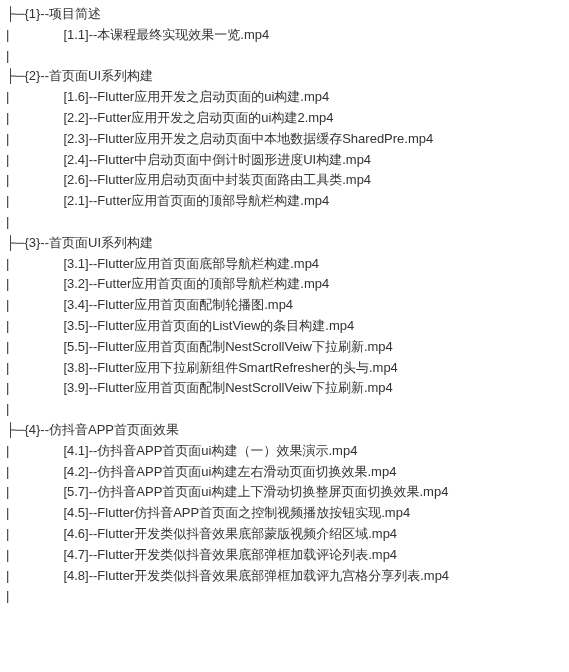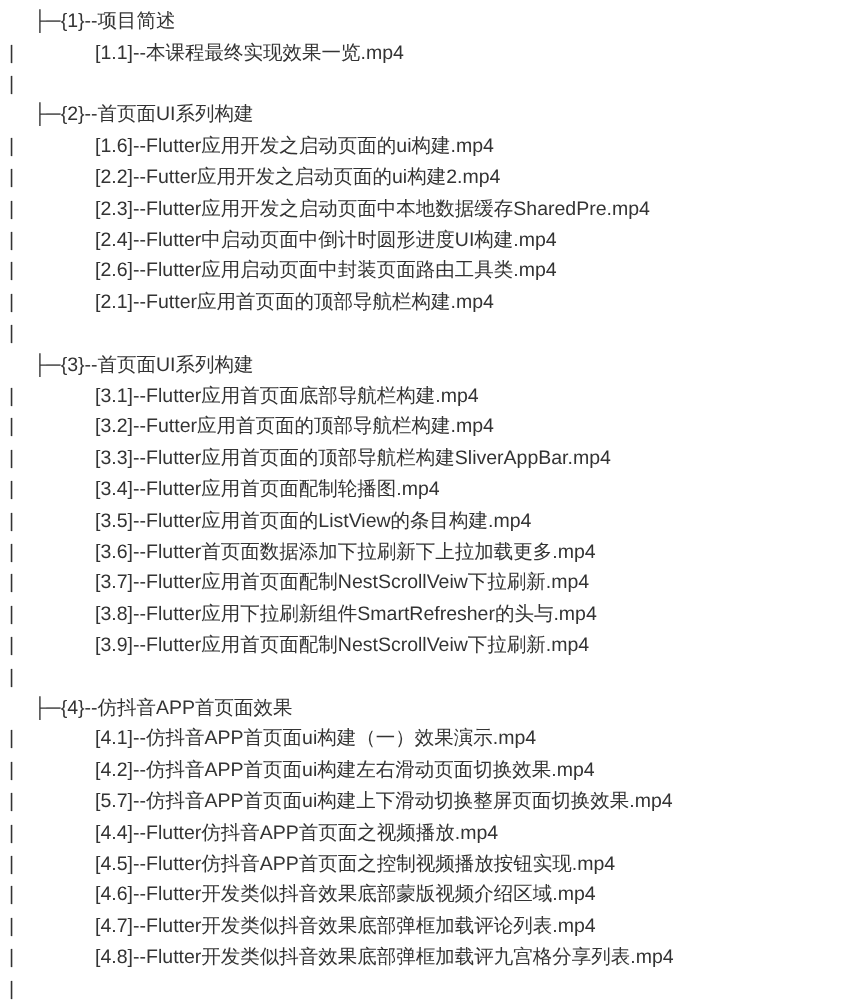"├─{1}--项目简述" .section-header { margin-left: 16px -> none }
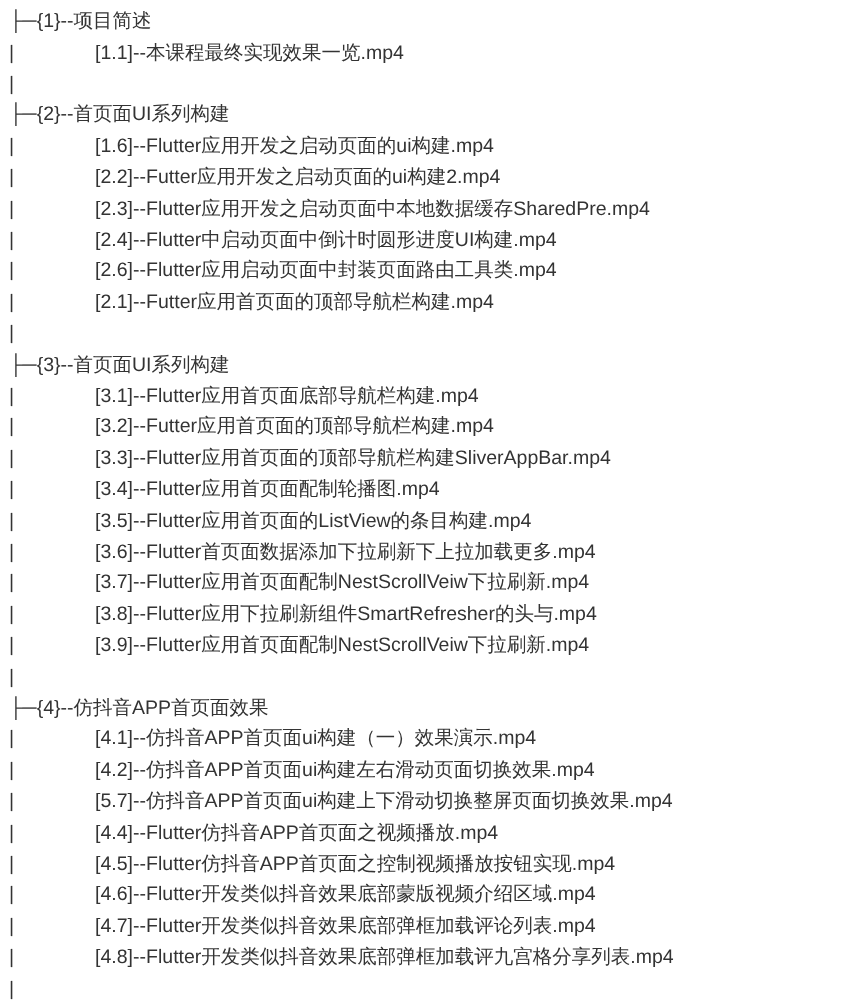"| [3.3]--Flutter应用首页面的顶部导航栏构建SliverAppBar.mp4" div.item-row { html: <div><span>|</span><span></span><span>[3.3]</span><span>--</span><span>Flutter应用首页面的顶部导航栏构建SliverAppBar.mp4</span></div> -> none }
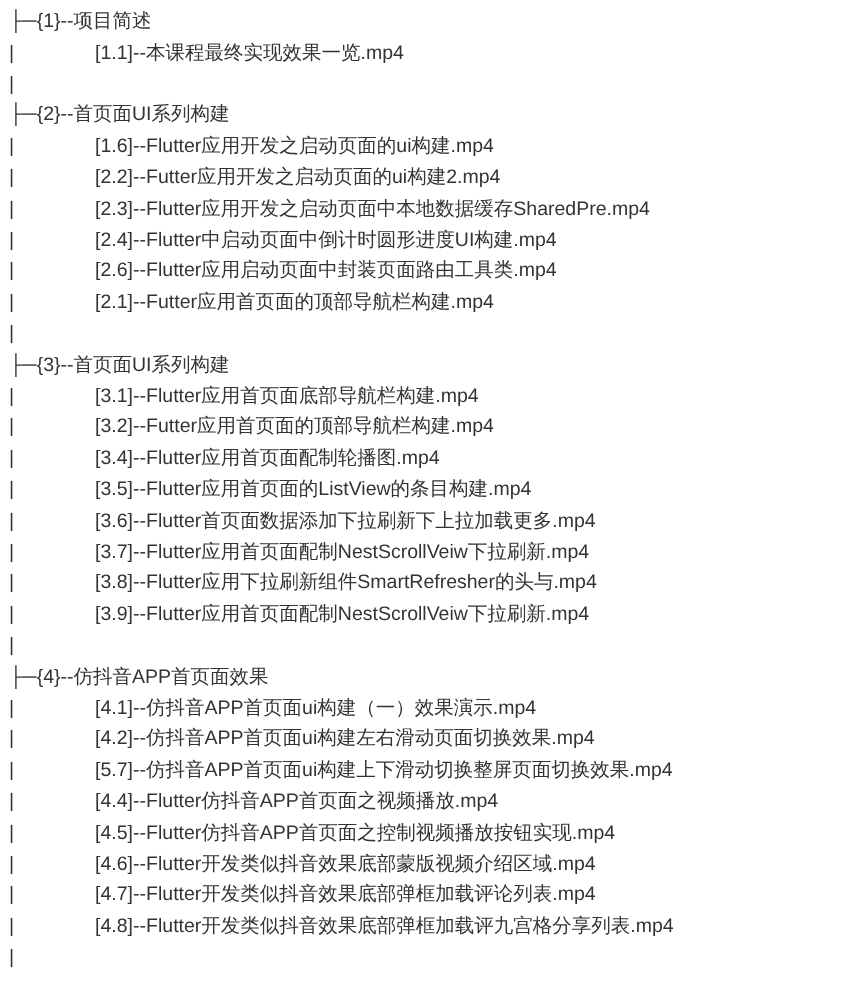"| [3.6]--Flutter首页面数据添加下拉刷新下上拉加载更多.mp4" div.item-row { html: <div><span>|</span><span></span><span>[3.6]</span><span>--</span><span>Flutter首页面数据添加下拉刷新下上拉加载更多.mp4</span></div> -> none }
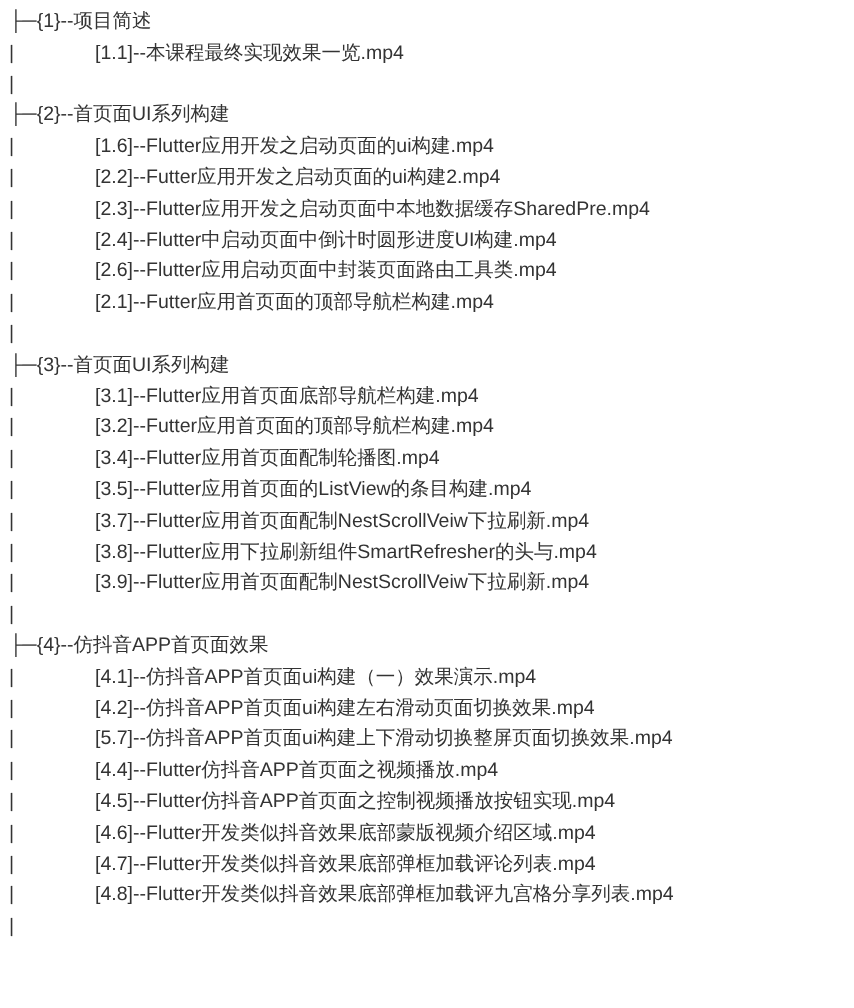"[3.7]" span { text: 3.7 -> 5.5 }
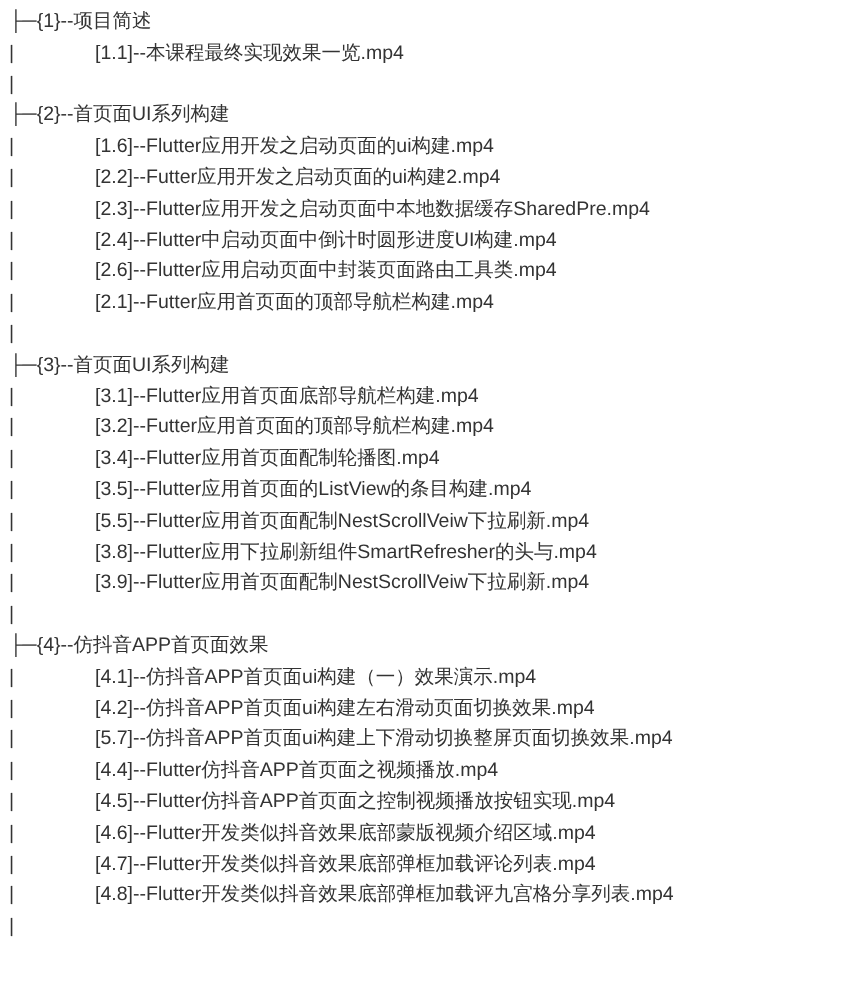"| [4.4]--Flutter仿抖音APP首页面之视频播放.mp4" div.item-row { html: <div><span>|</span><span></span><span>[4.4]</span><span>--</span><span>Flutter仿抖音APP首页面之视频播放.mp4</span></div> -> none }
